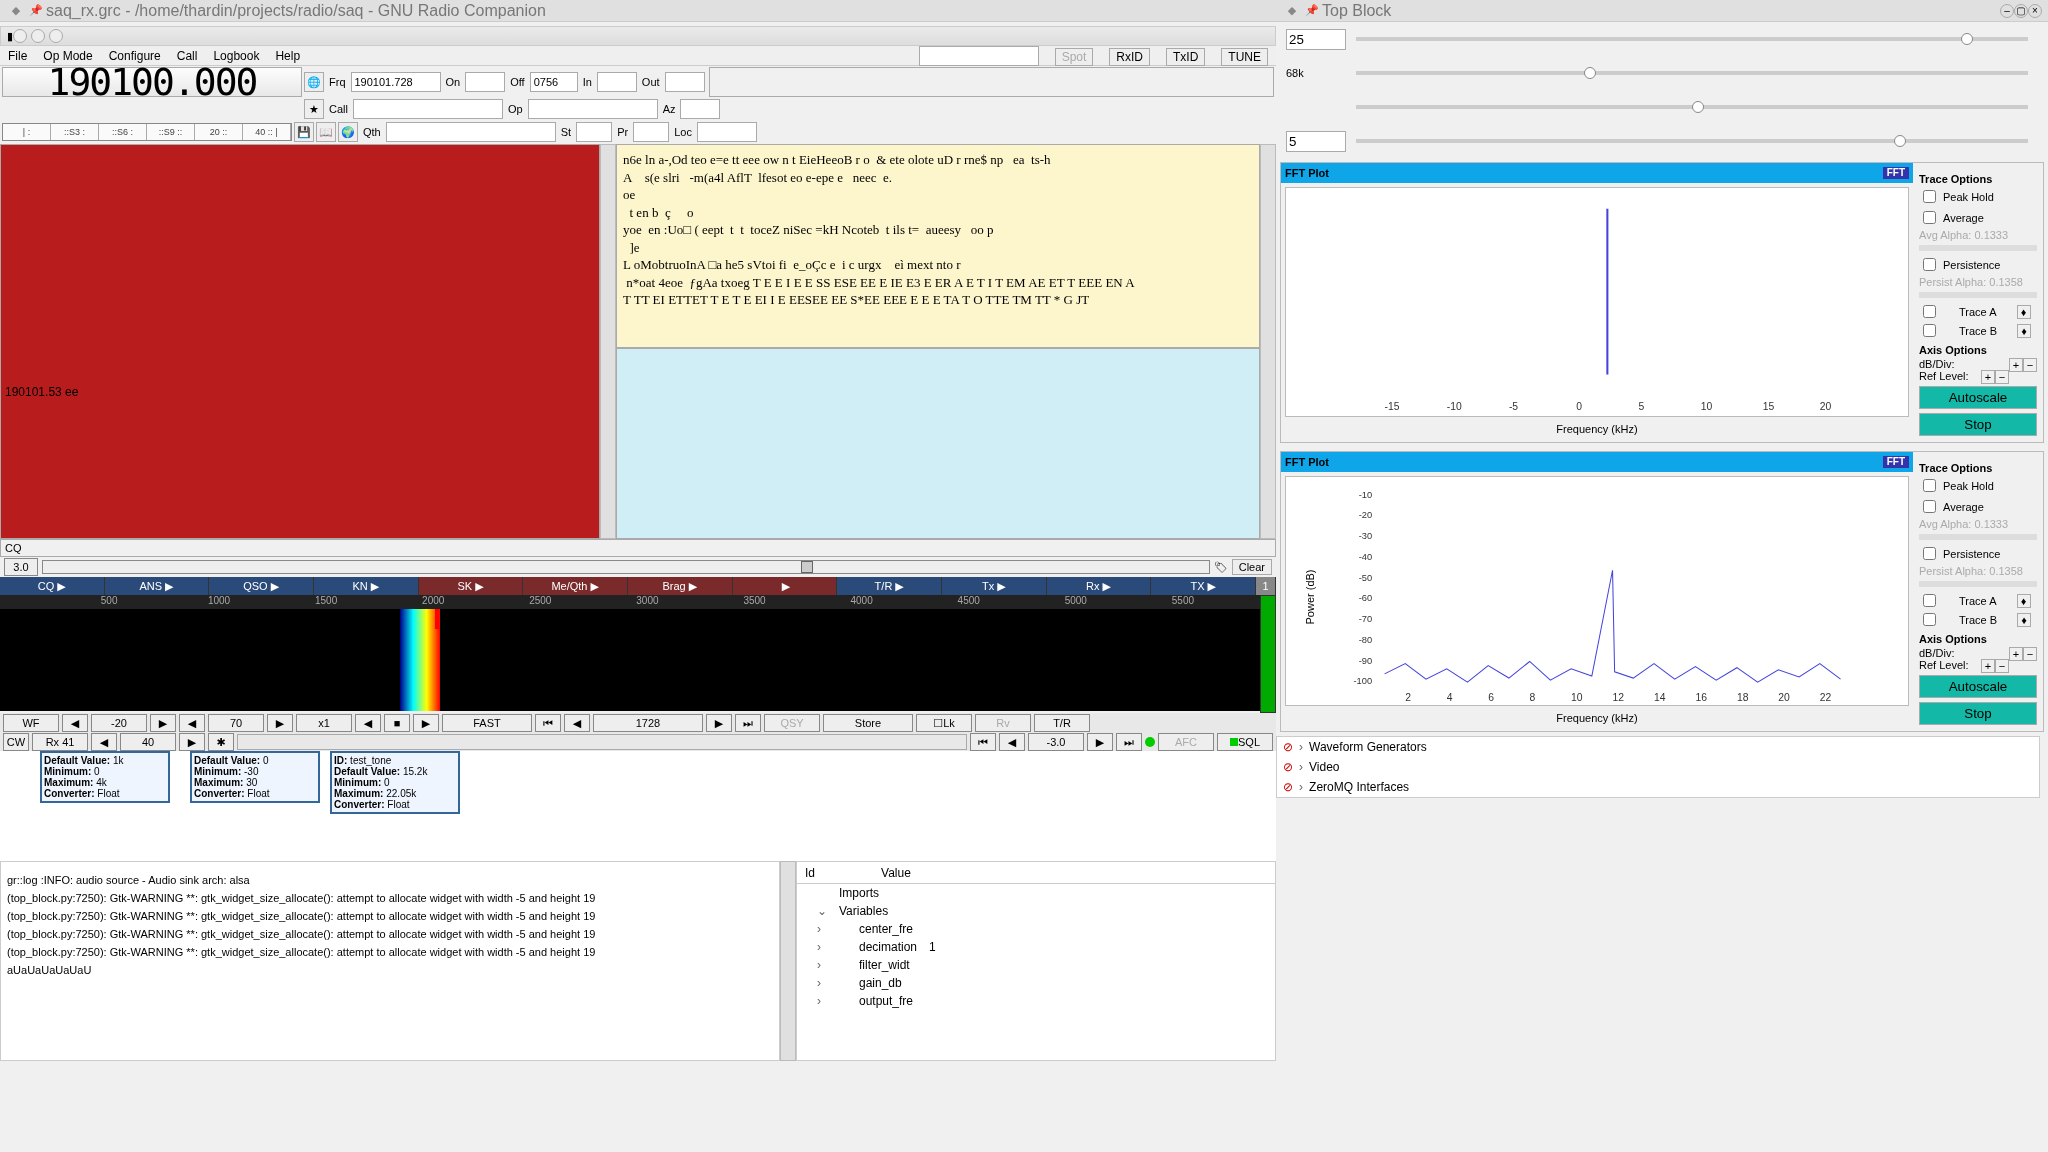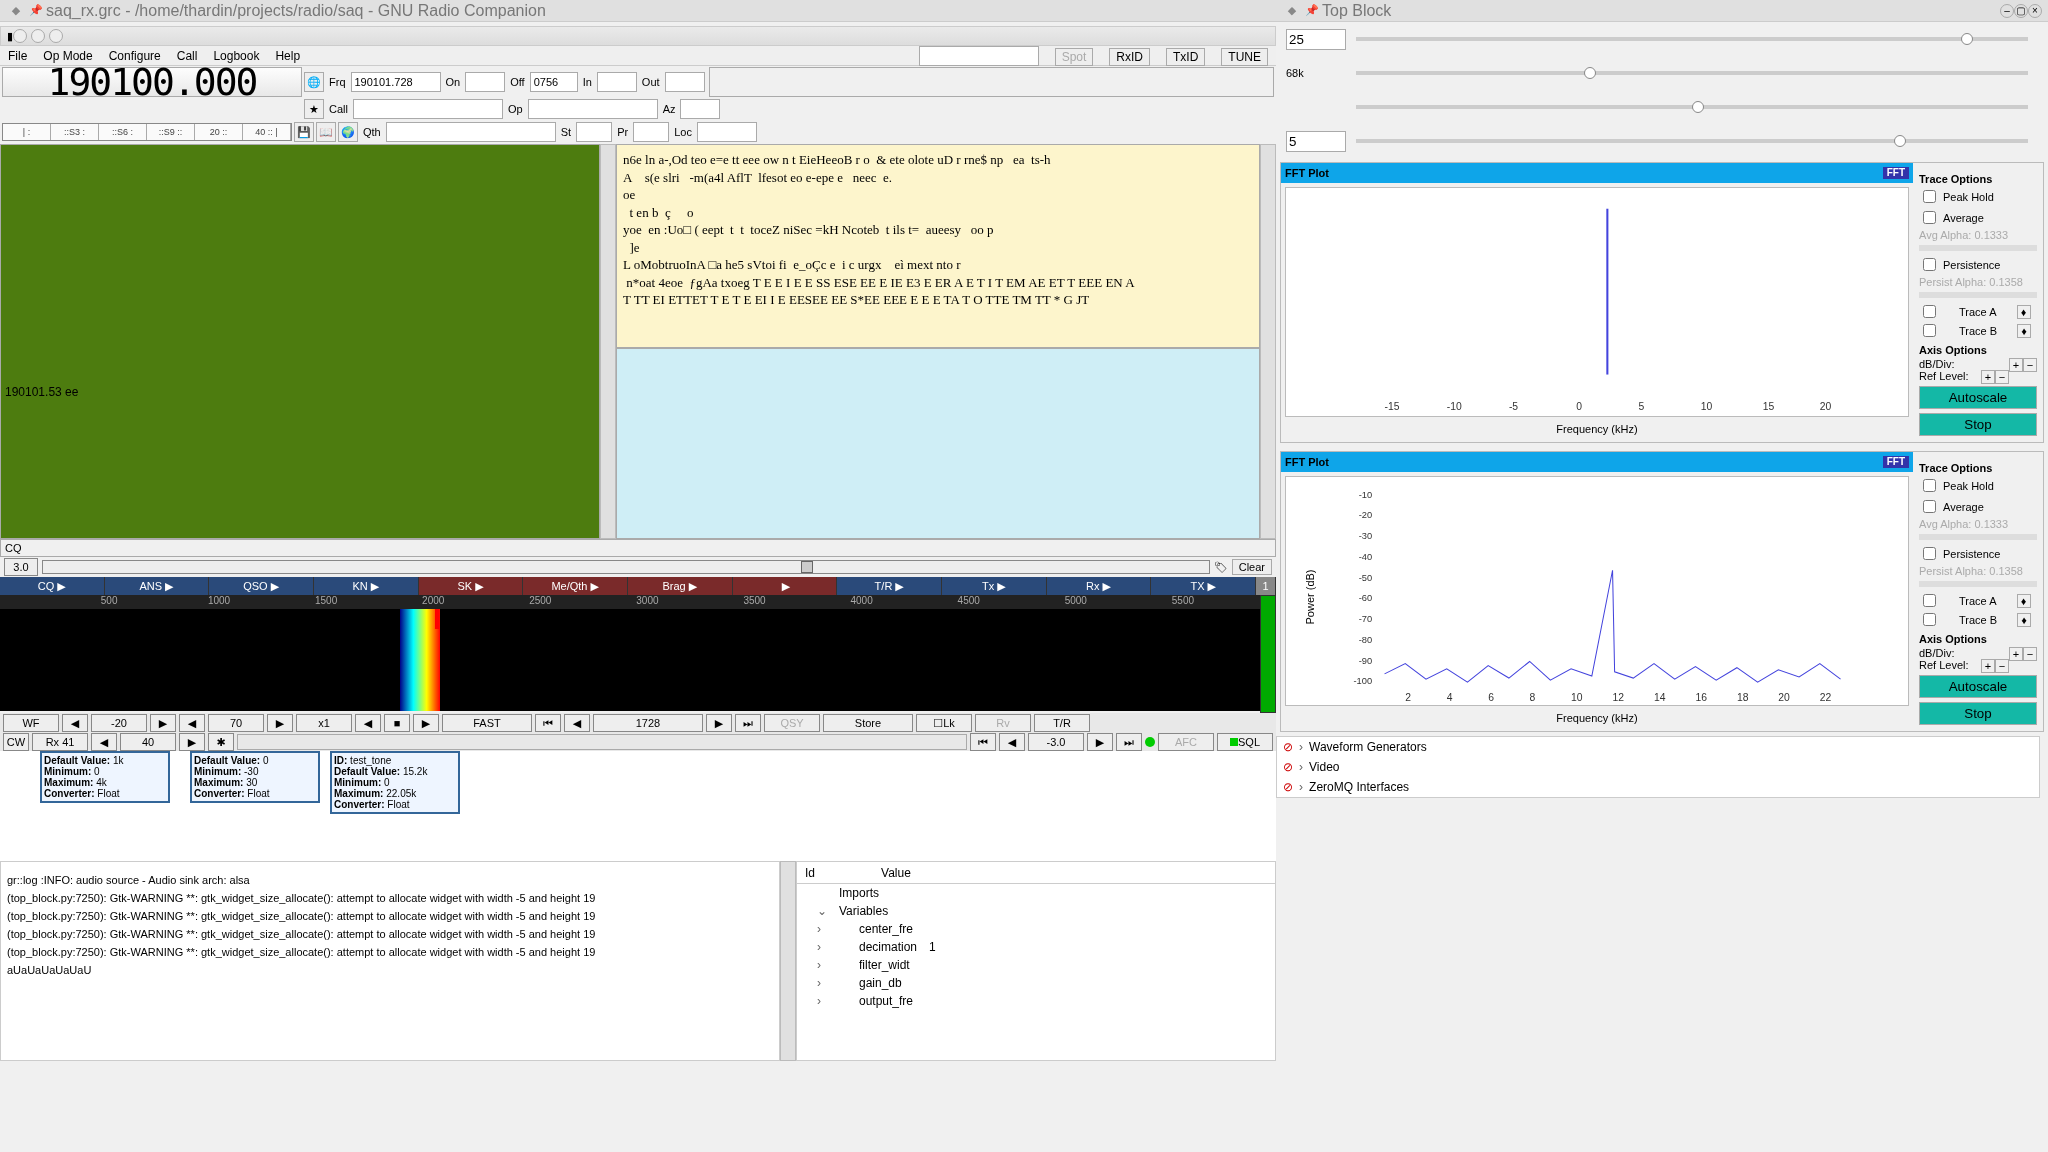"190101.53 ee" .rx-left { background: #4d7c0f -> #b91c1c }
